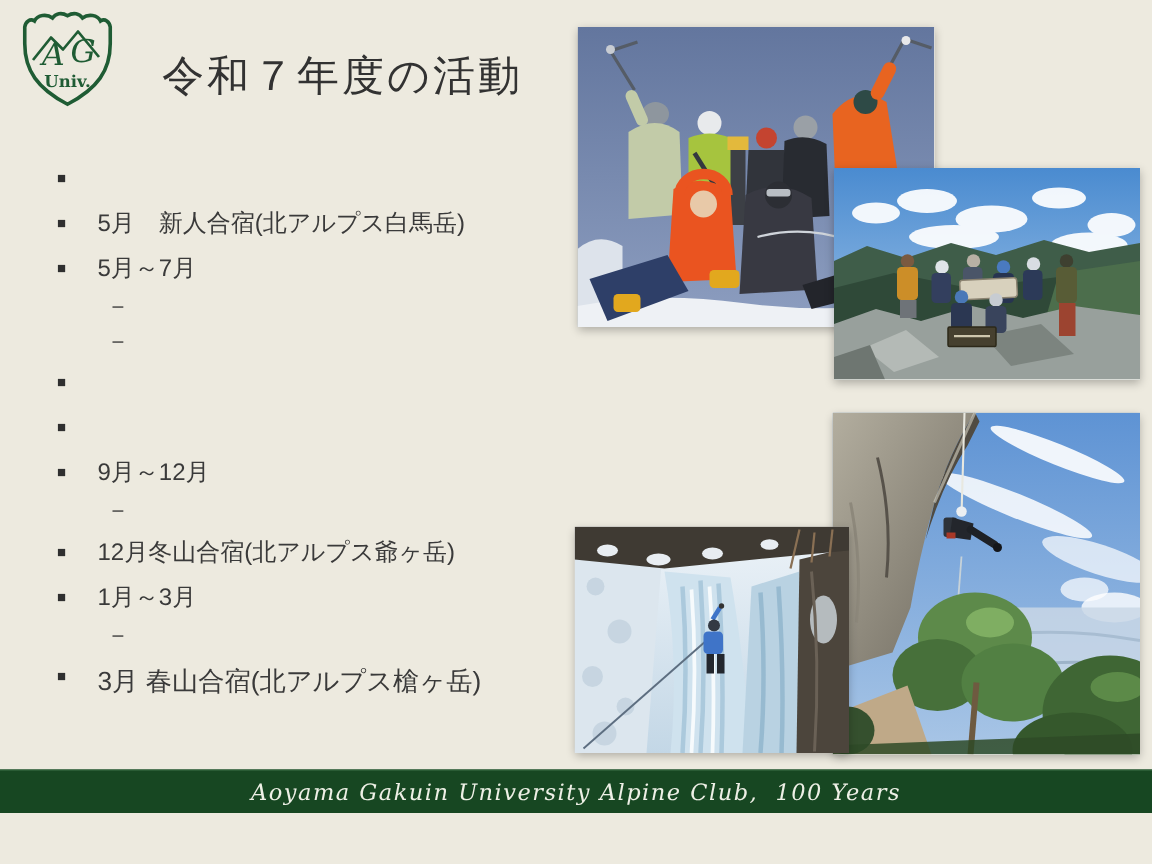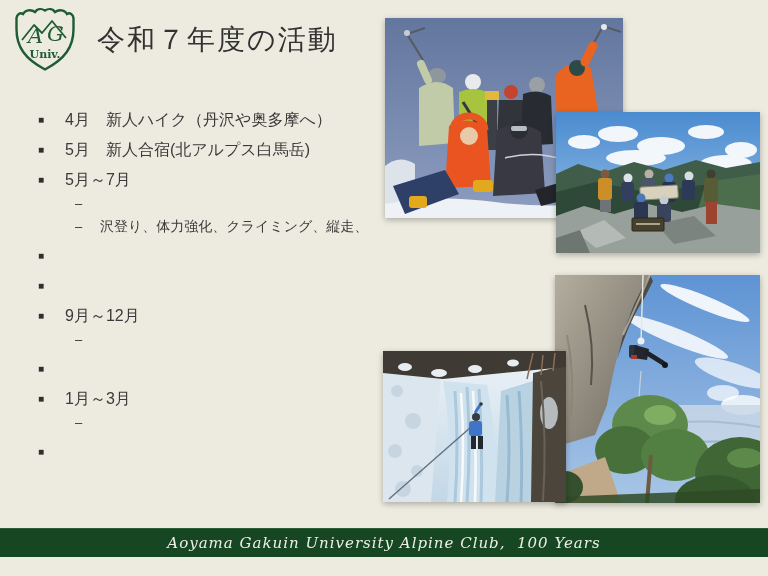"令和７年度の活動" .title { margin: 1px -> 12px }
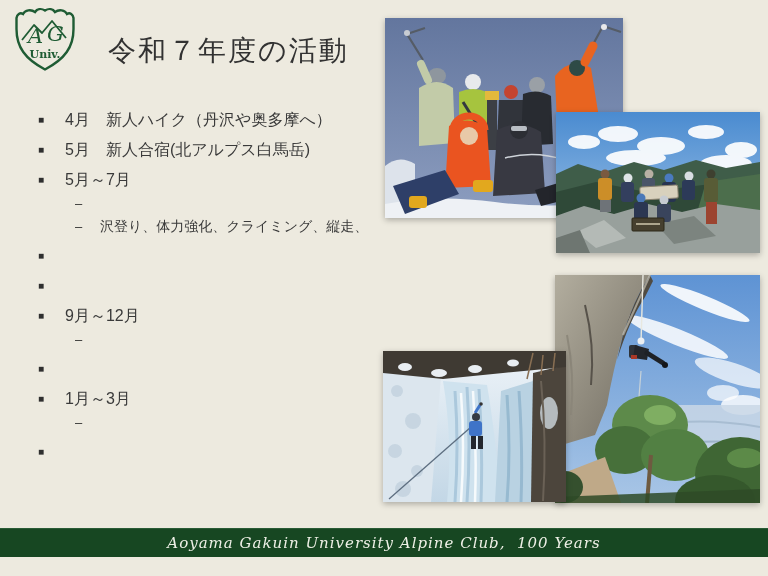"4月 新人ハイク（丹沢や奥多摩へ）" span.txt { html: <span>4月 新人ハイク（丹沢や奥多摩へ）</span> -> none }
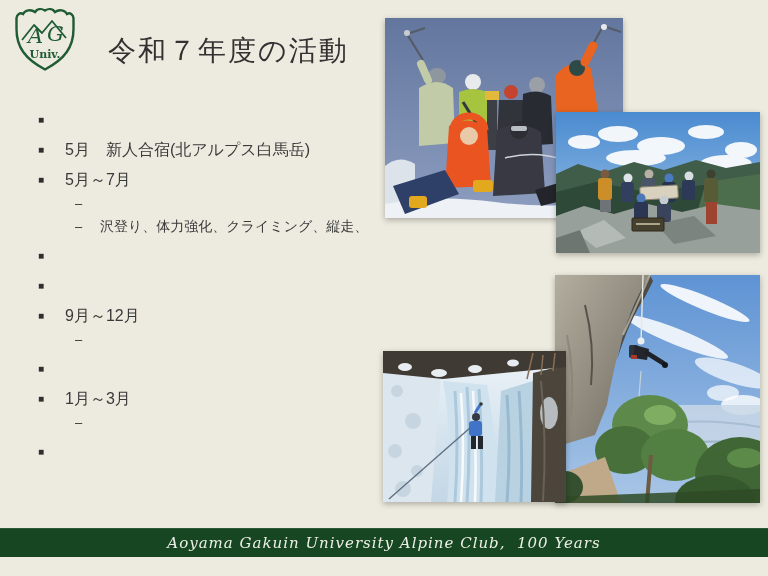"沢登り、体力強化、クライミング、縦走、" span.txt { html: <span>沢登り、体力強化、クライミング、縦走、</span> -> none }
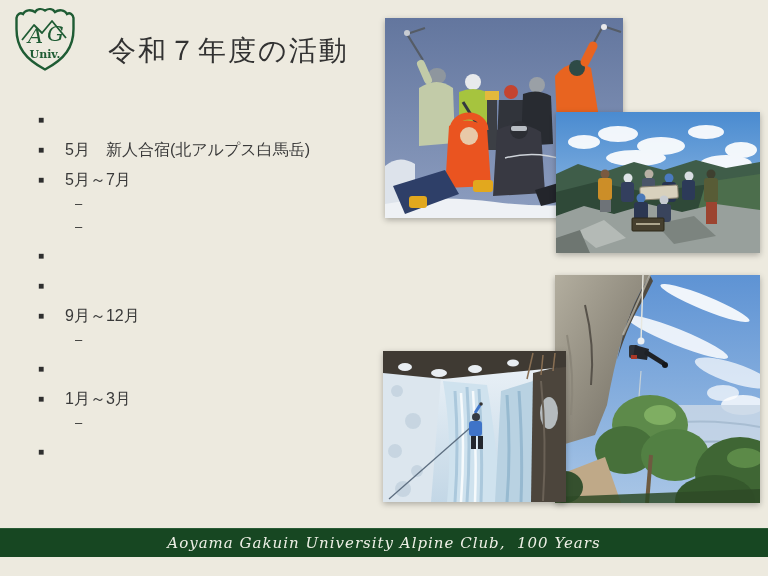"12月冬山合宿(北アルプス爺ヶ岳)" span.txt { html: none -> <span>12月冬山合宿(北アルプス爺ヶ岳)</span> }
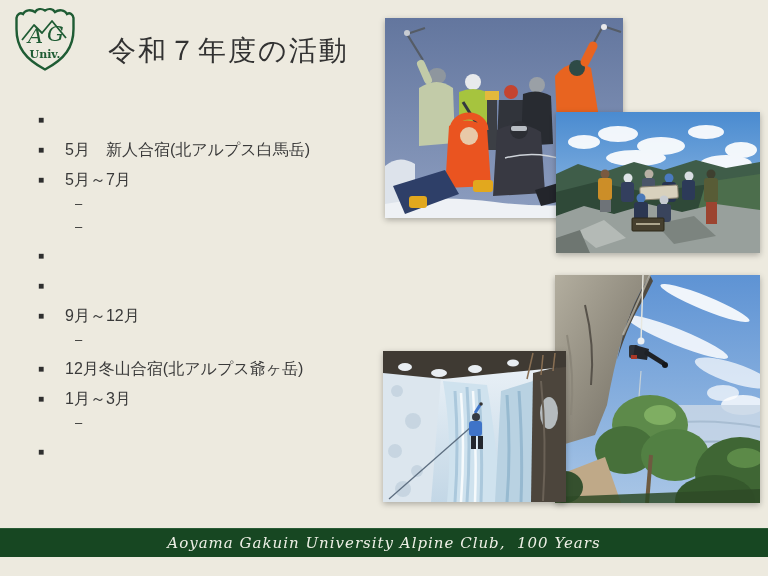"3月 春山合宿(北アルプス槍ヶ岳)" span.txt { html: none -> <span>3月 春山合宿(北アルプス槍ヶ岳)</span> }
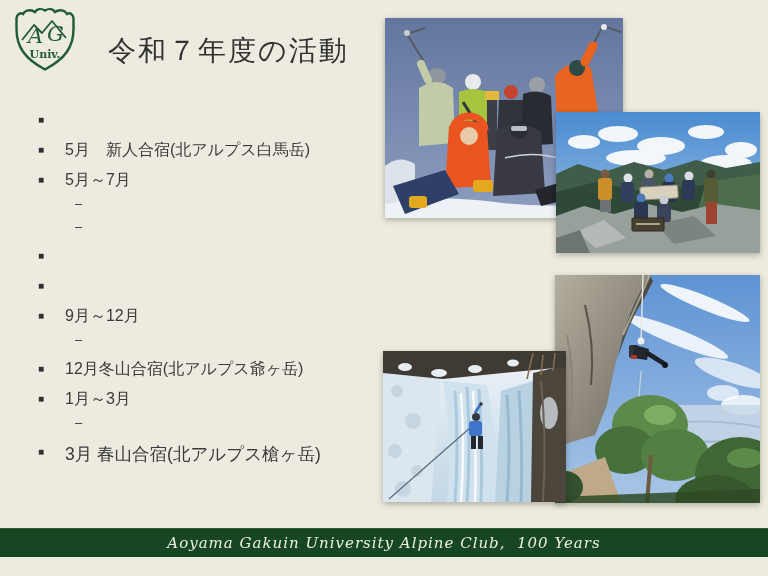"Aoyama Gakuin University Alpine Club," .footer { top: 528px -> 513px }
